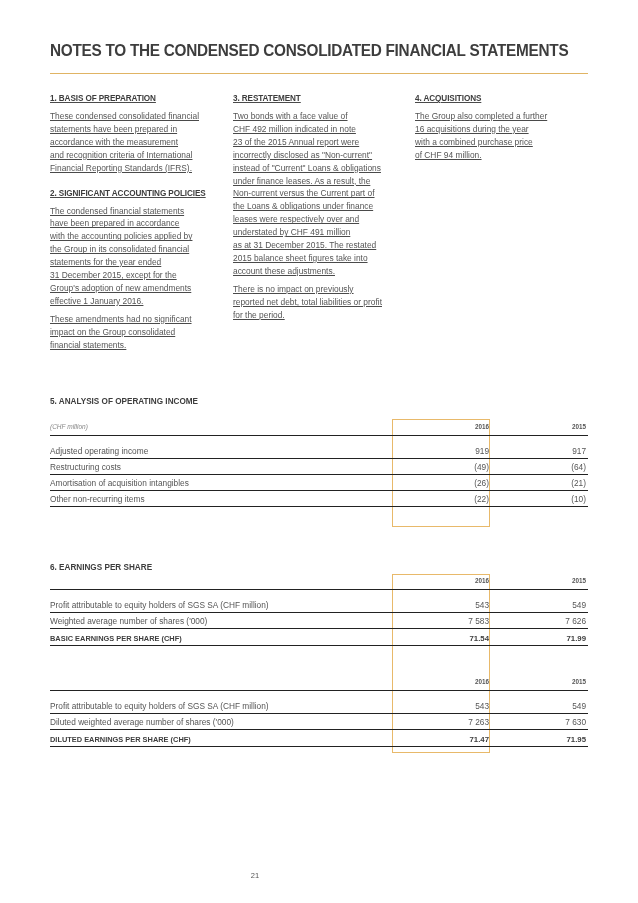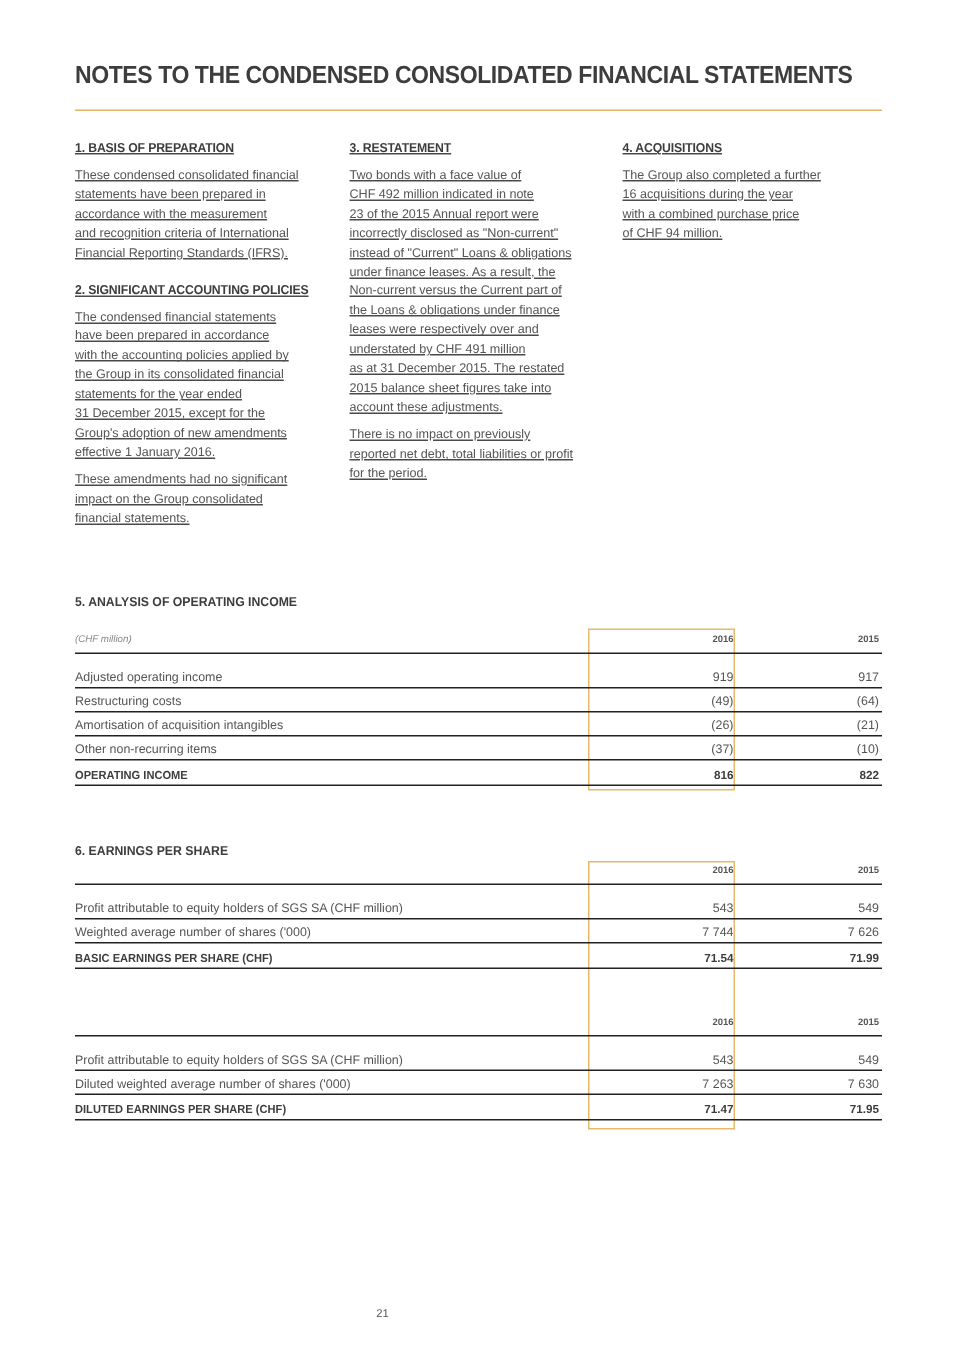"(37)" span.v { text: 37 -> 22 }
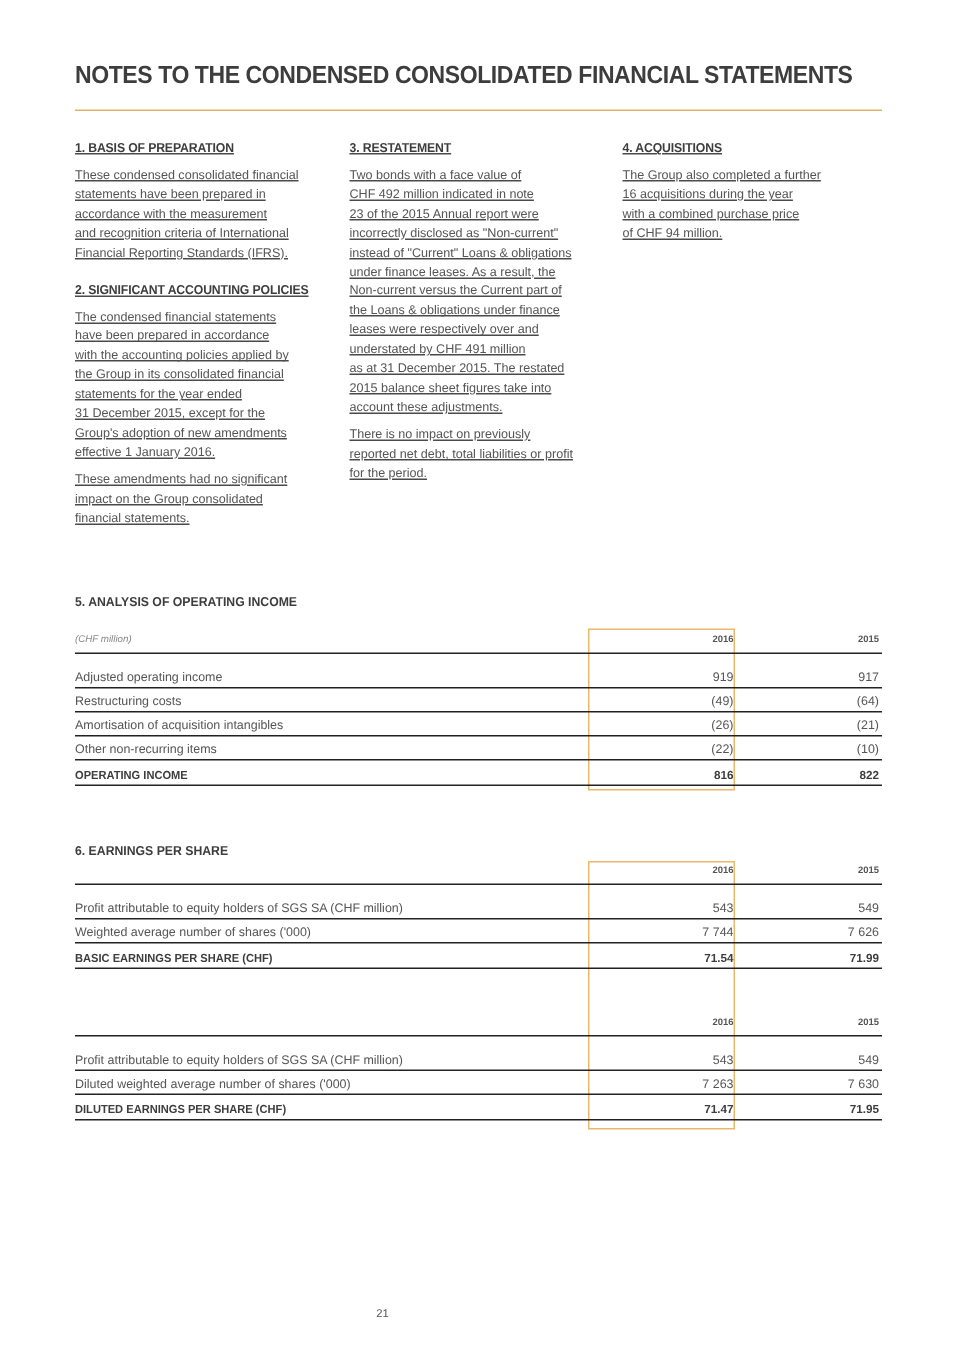"OPERATING INCOME" div.row { html: <div> <span>OPERATING INCOME</span> <span>816</span> <span>822</span> </div> -> none }
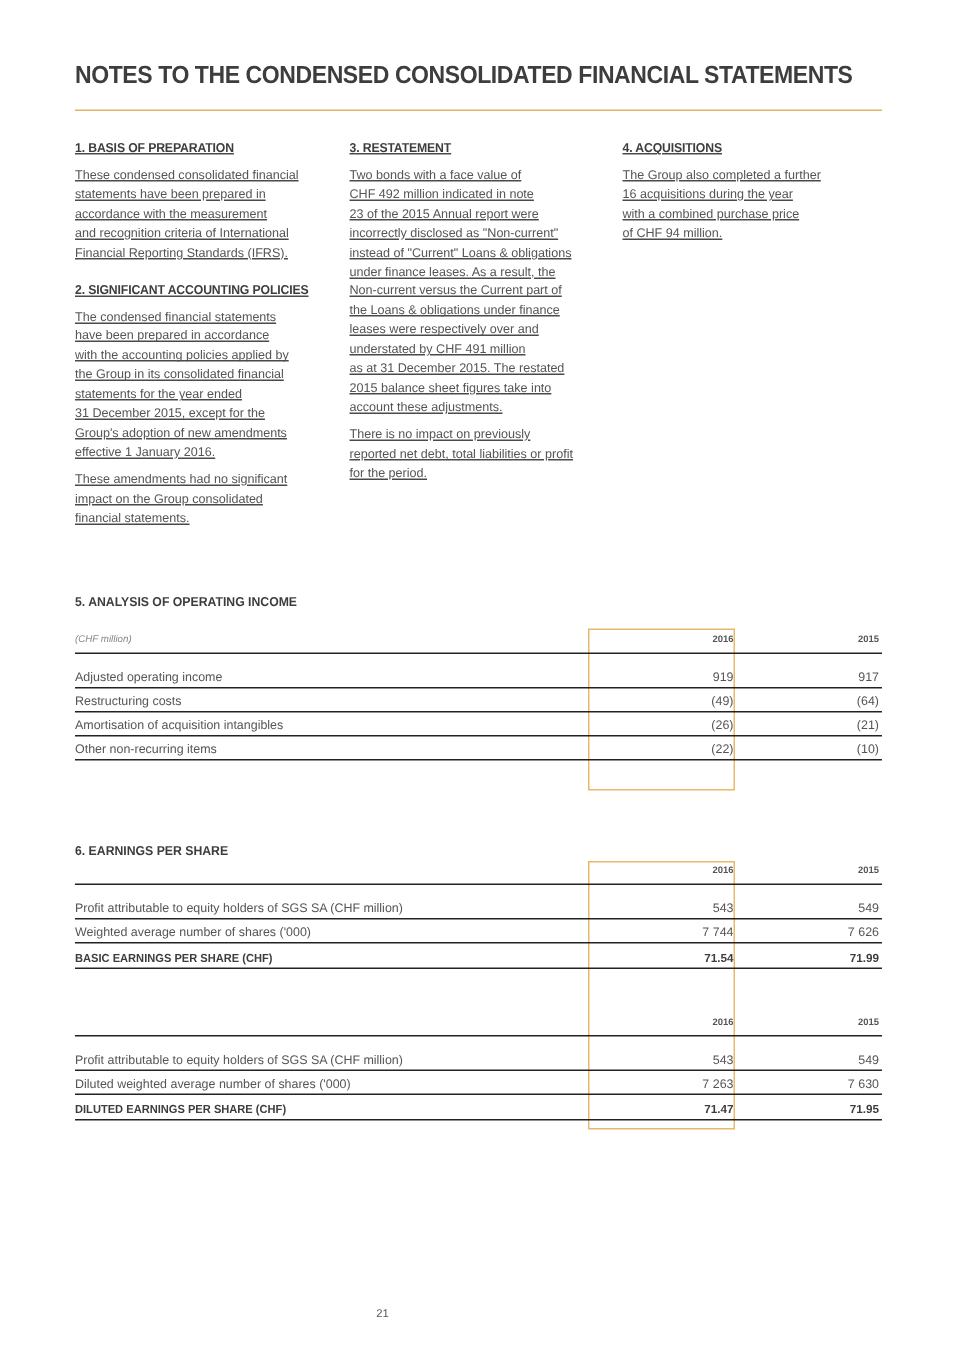"7 744" span.v { text: 7 744 -> 7 583 }
